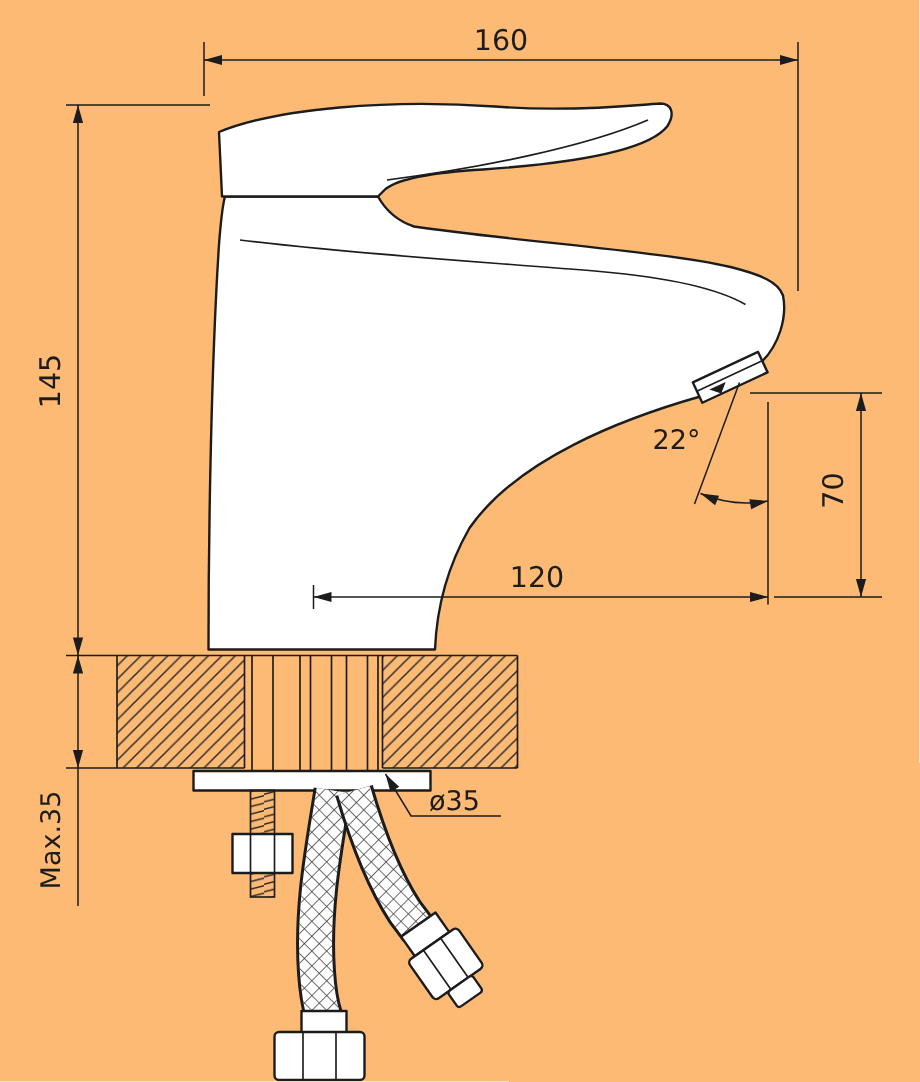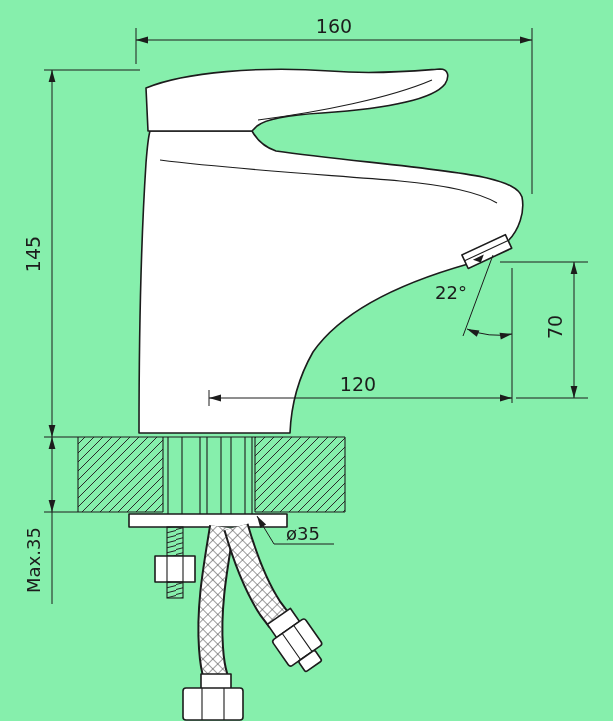"160" .canvas { background: #86efac -> #fdba74 }
